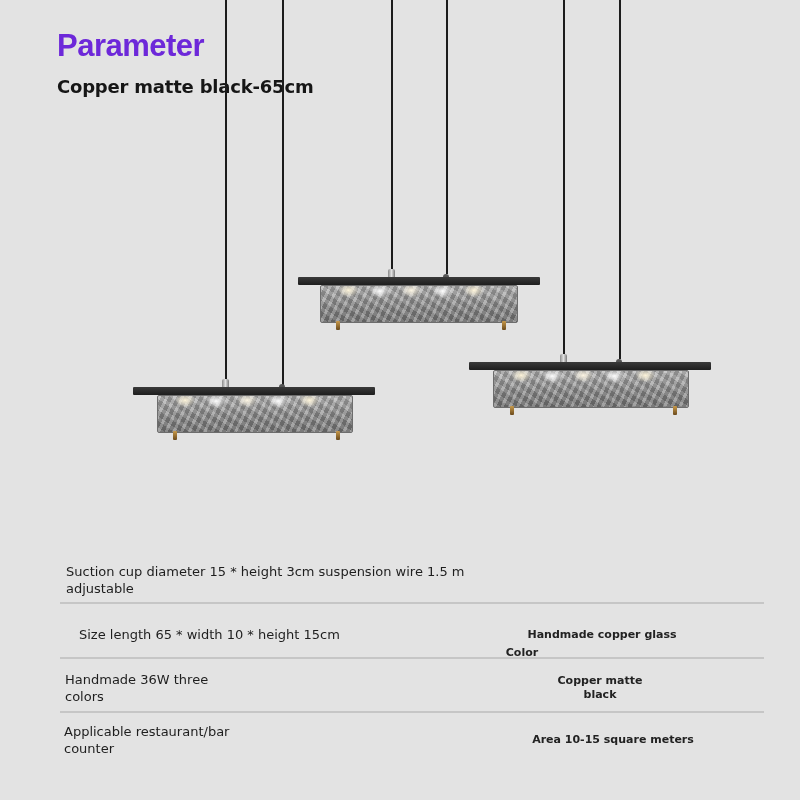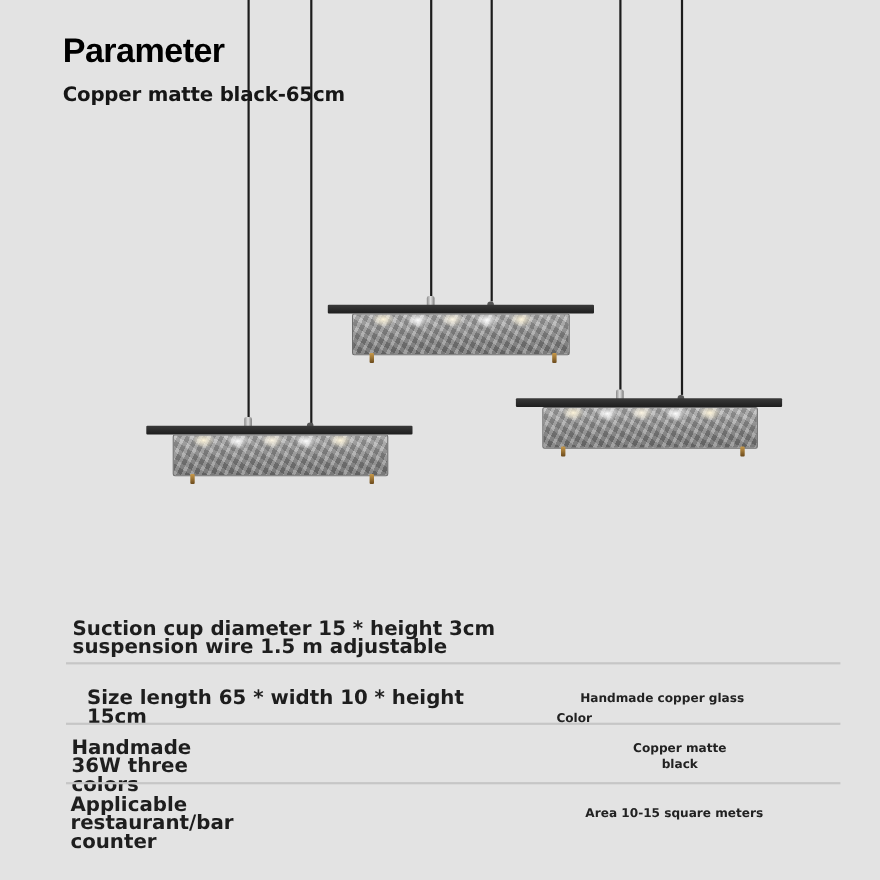"Parameter" .title { color: #000000 -> #6d28d9 }
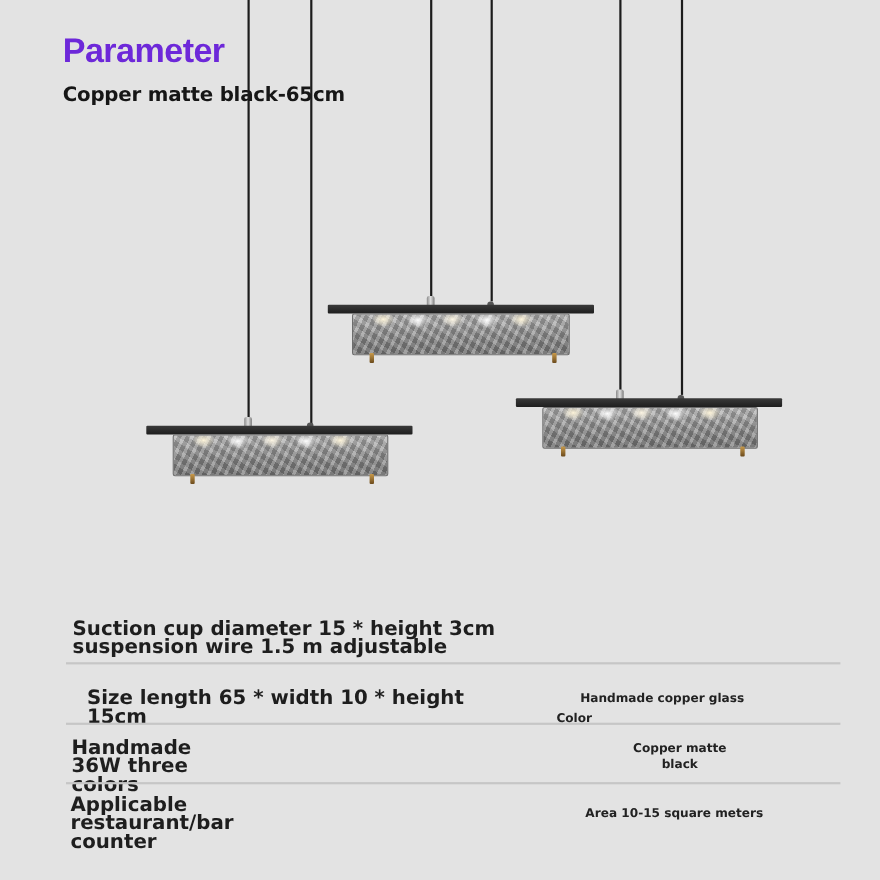"Suction cup diameter 15 *" .cell { font-size: 18px -> 13px; font-weight: bold -> normal }
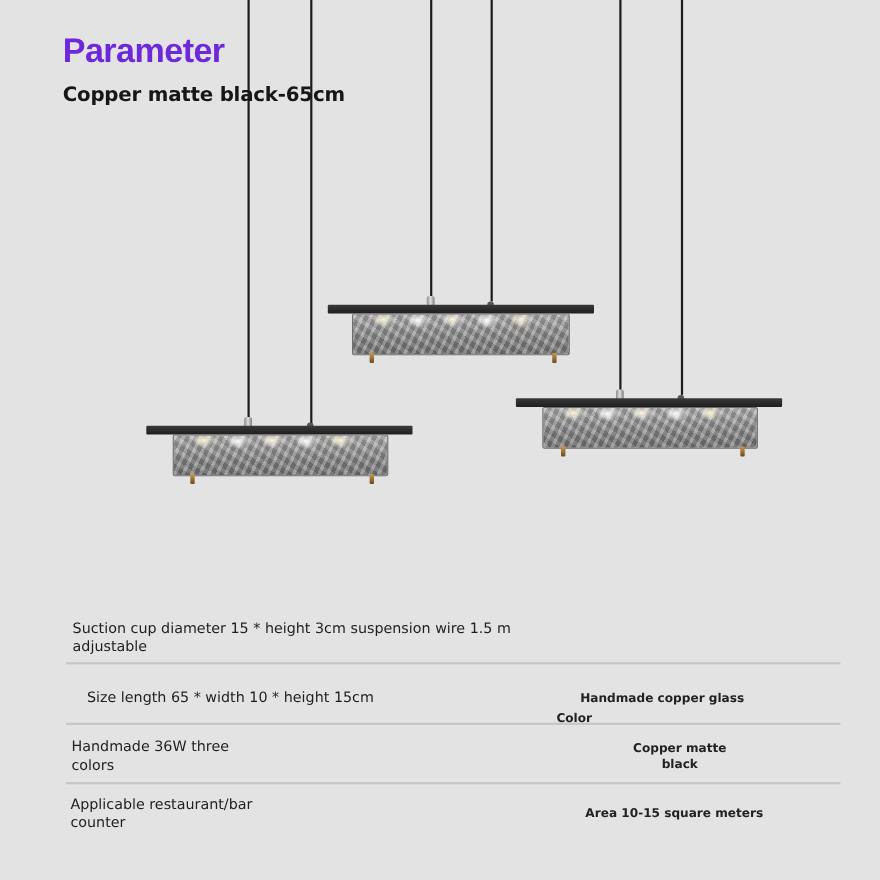"Copper matte black" .cell.center { margin-left: 18px -> none }
